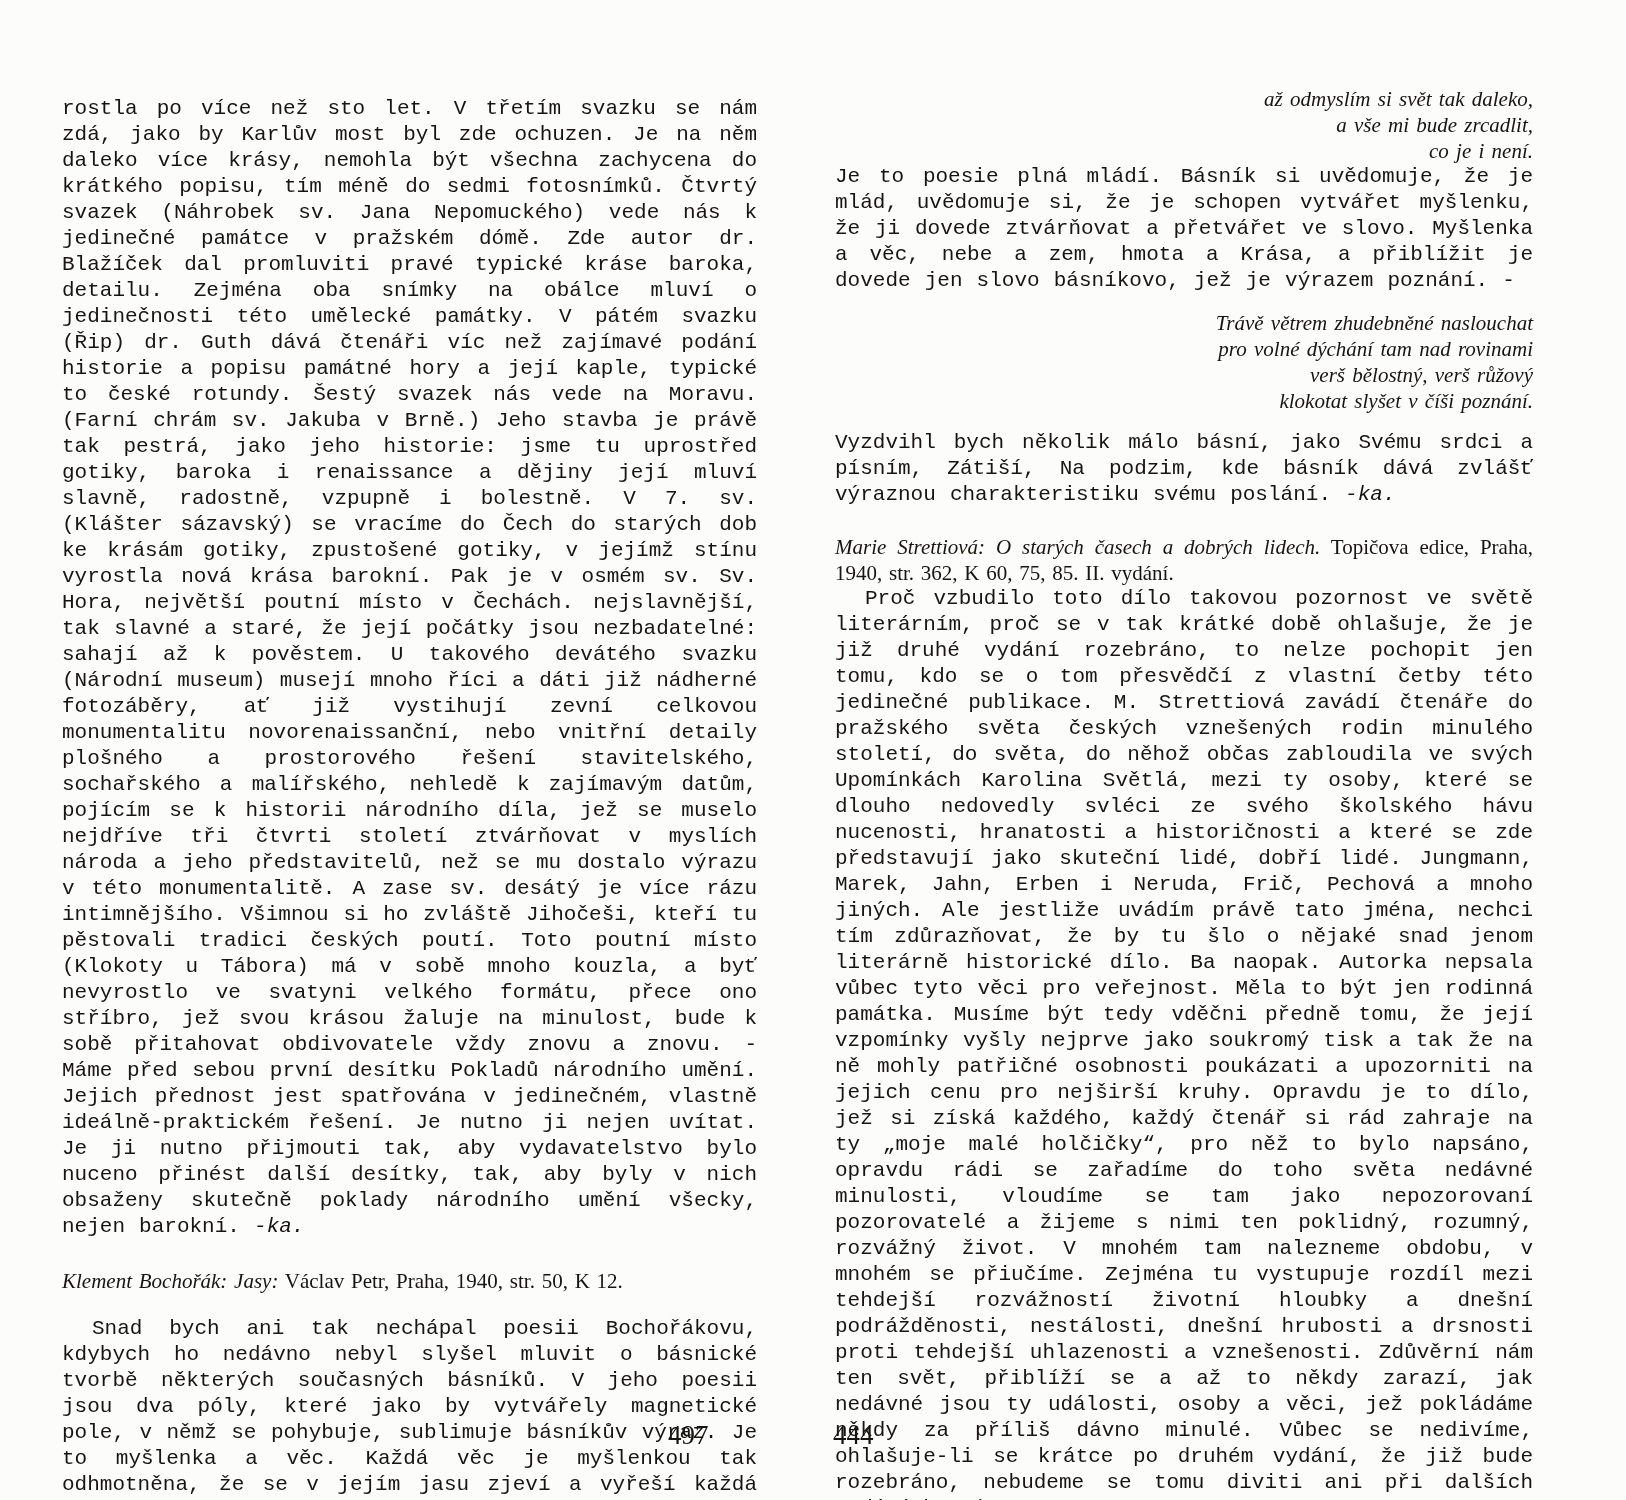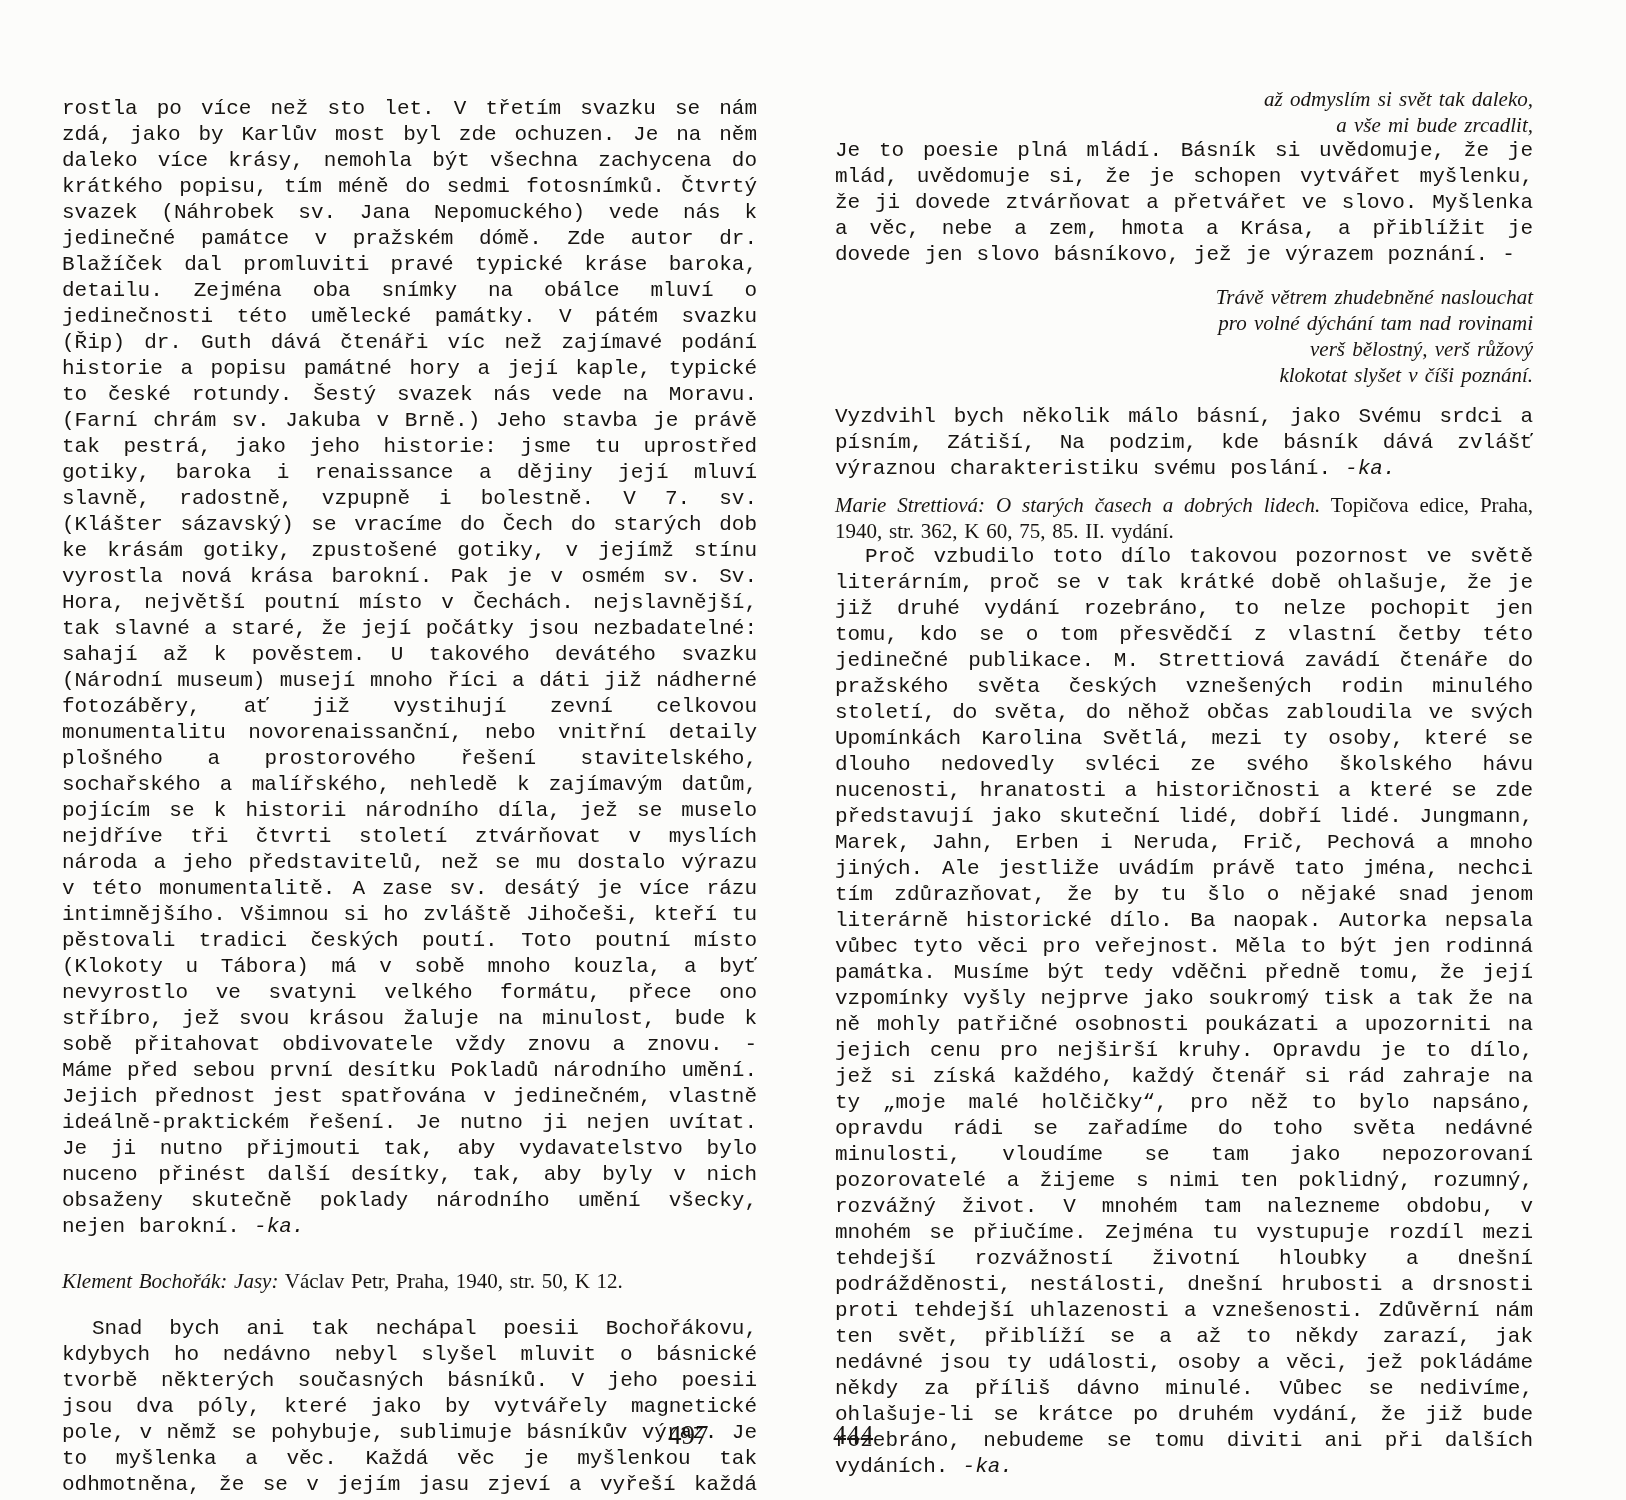"co je i není." div.poem-line { html: none -> <div>co je i není.</div> }
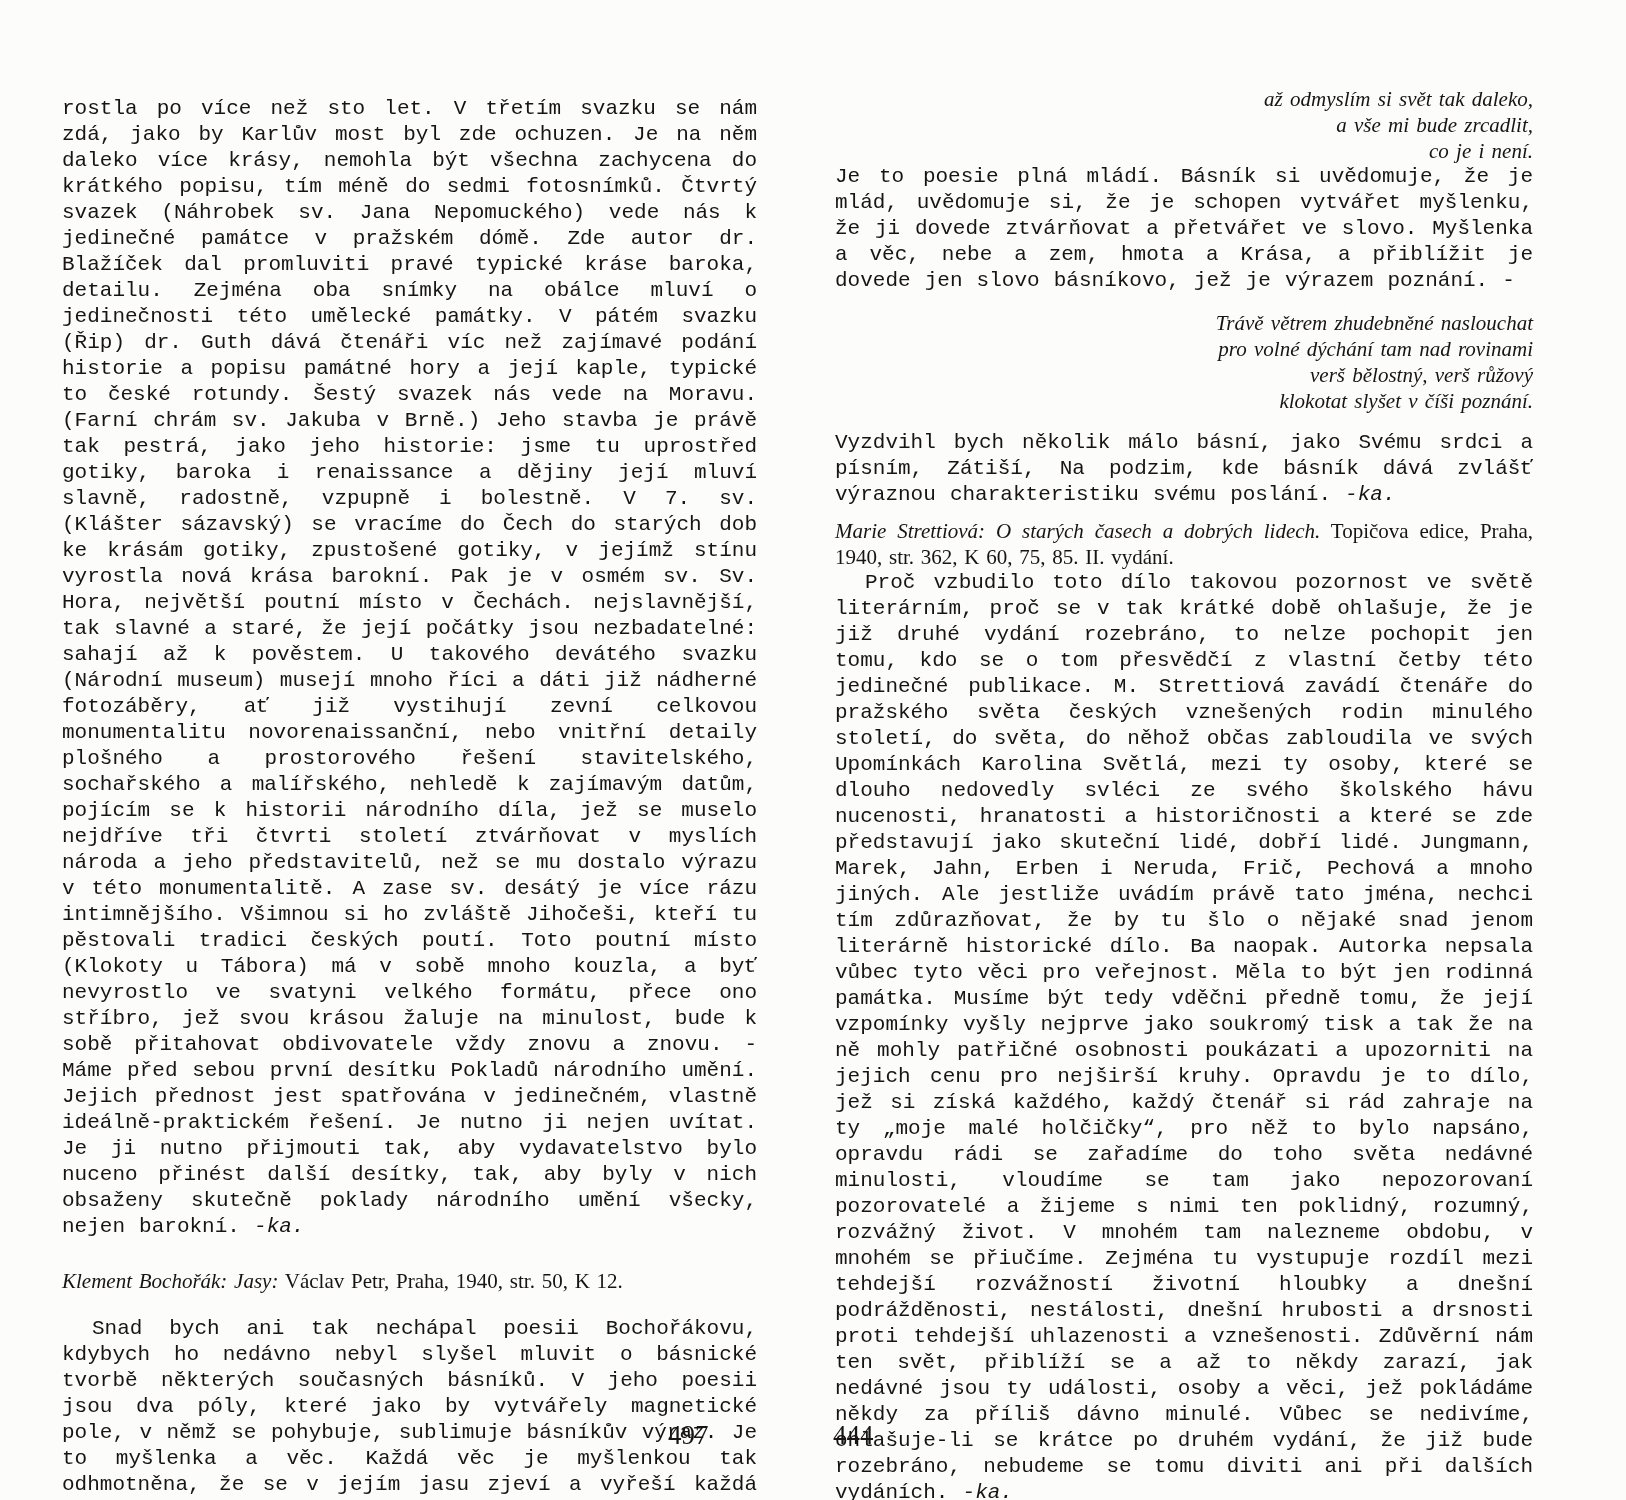"Marie Strettiová: O starých časech" .mt26 { margin-top: 10px -> 26px }
